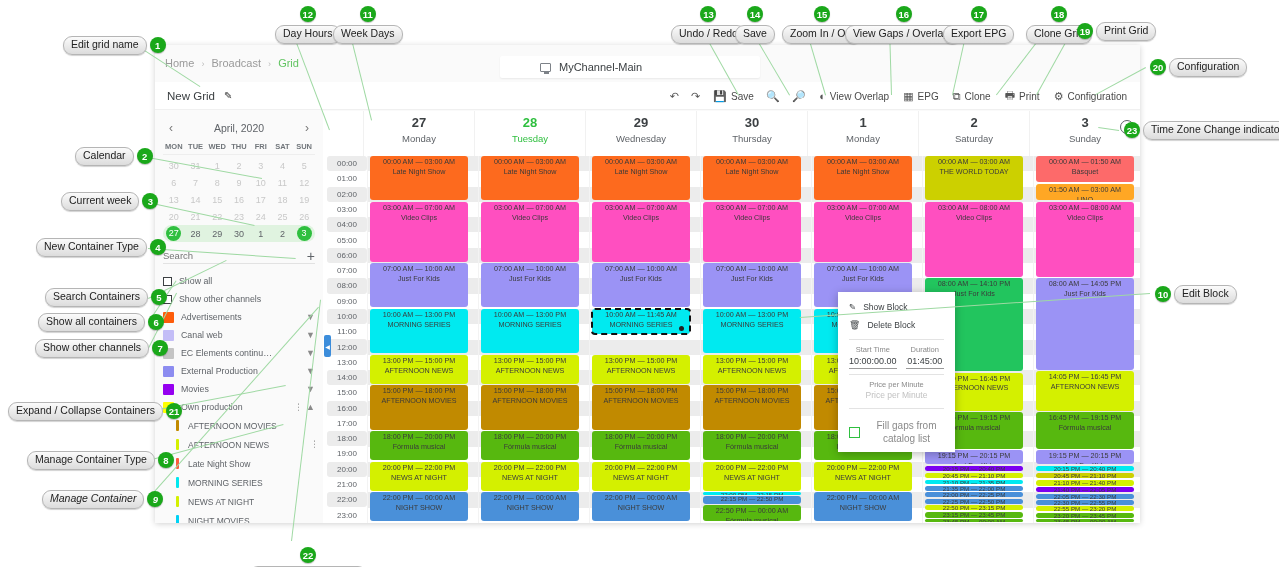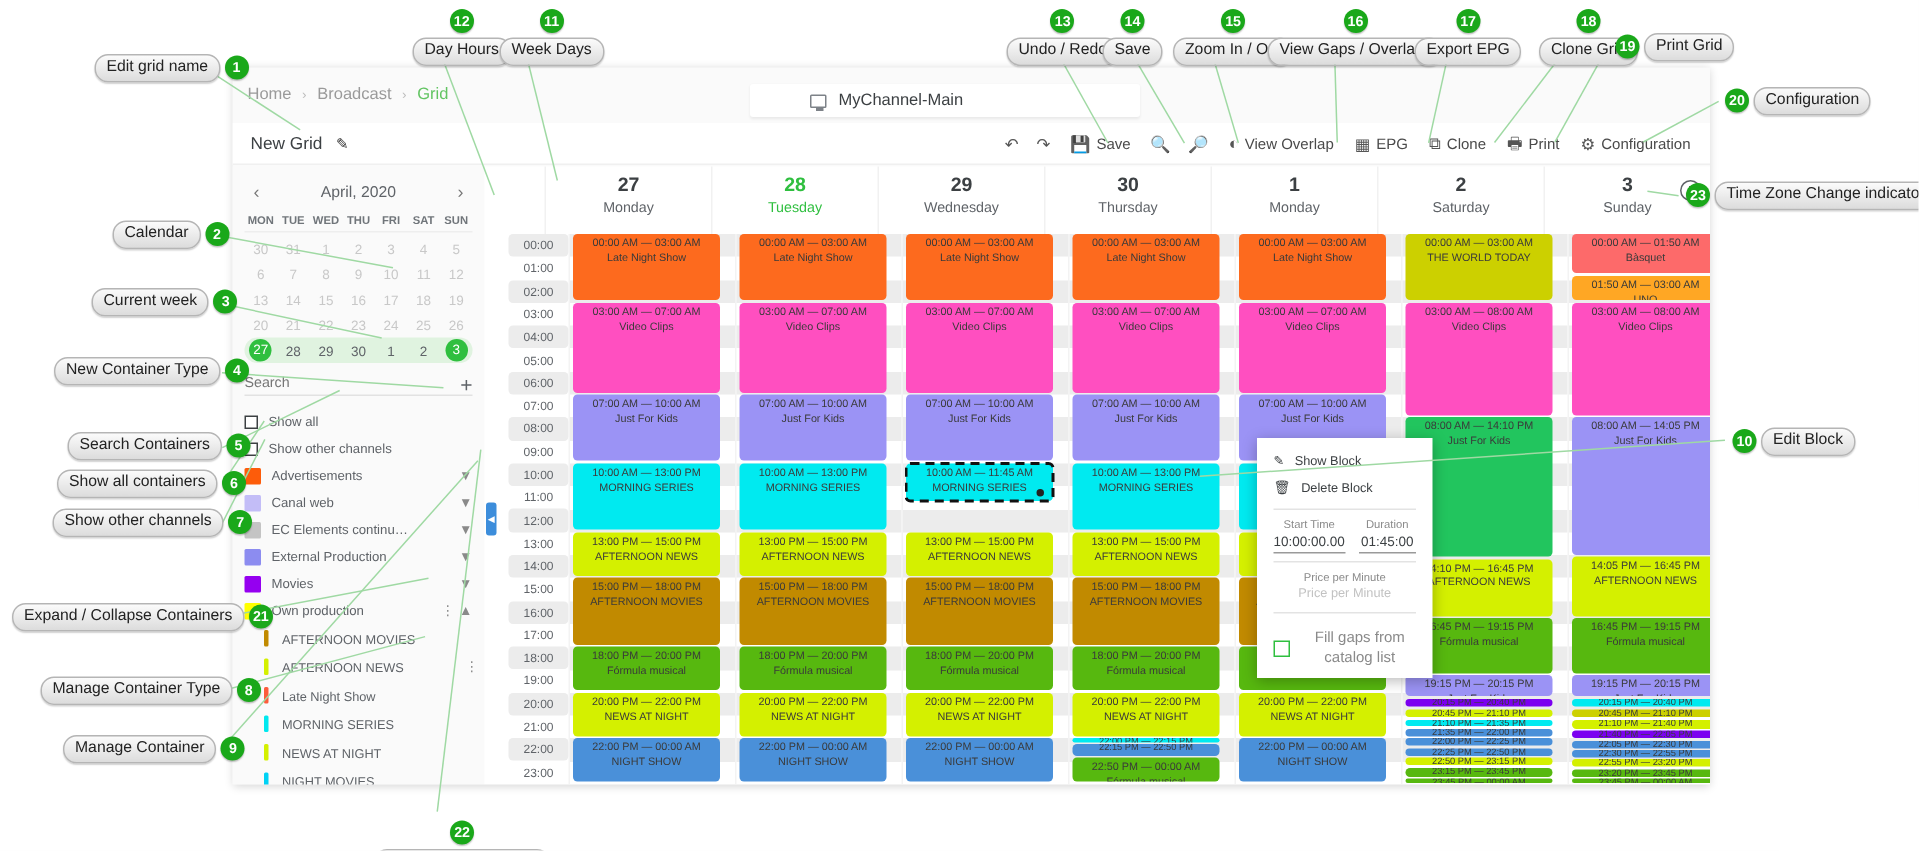"00:00" .gridbody { left: 16px -> 4px }
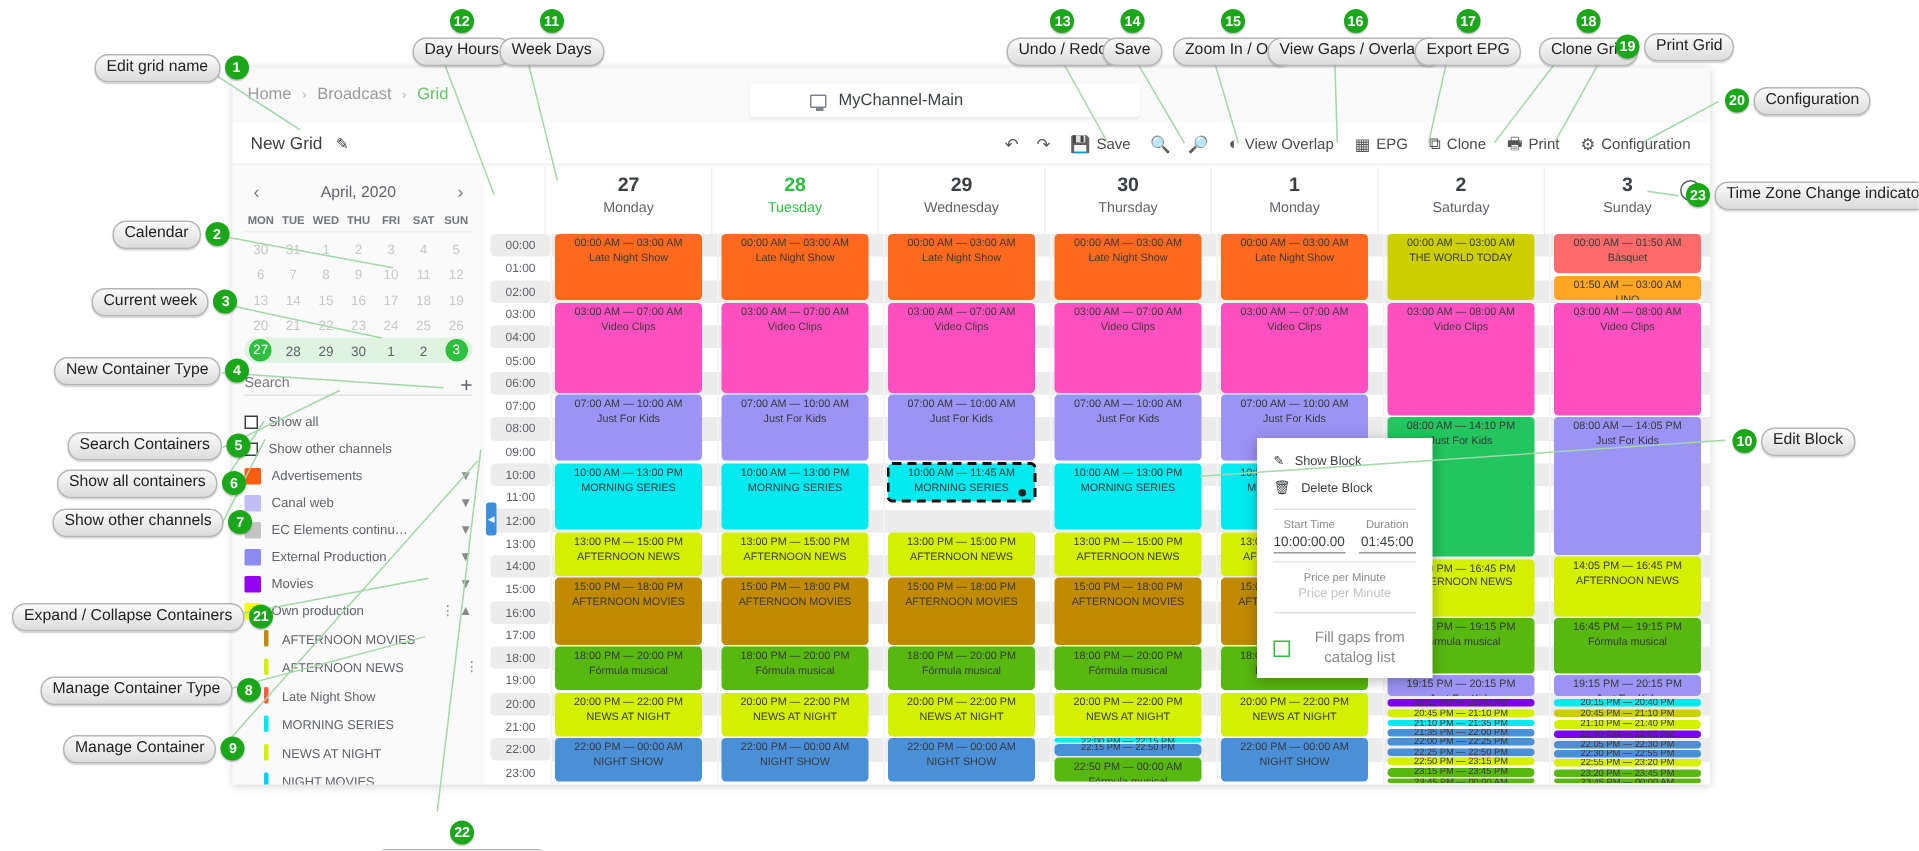"Manage Container" div.callout { font-style: none -> italic }
